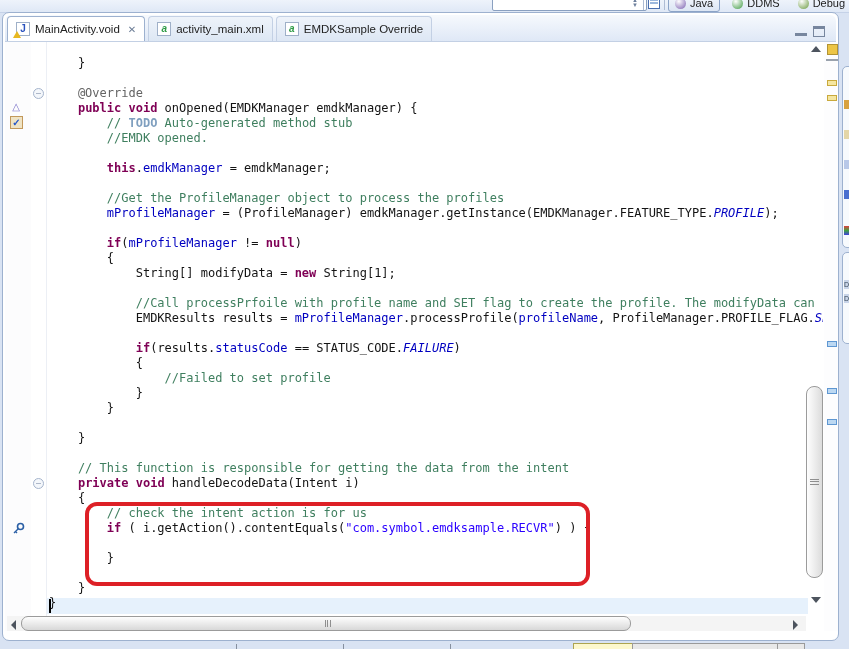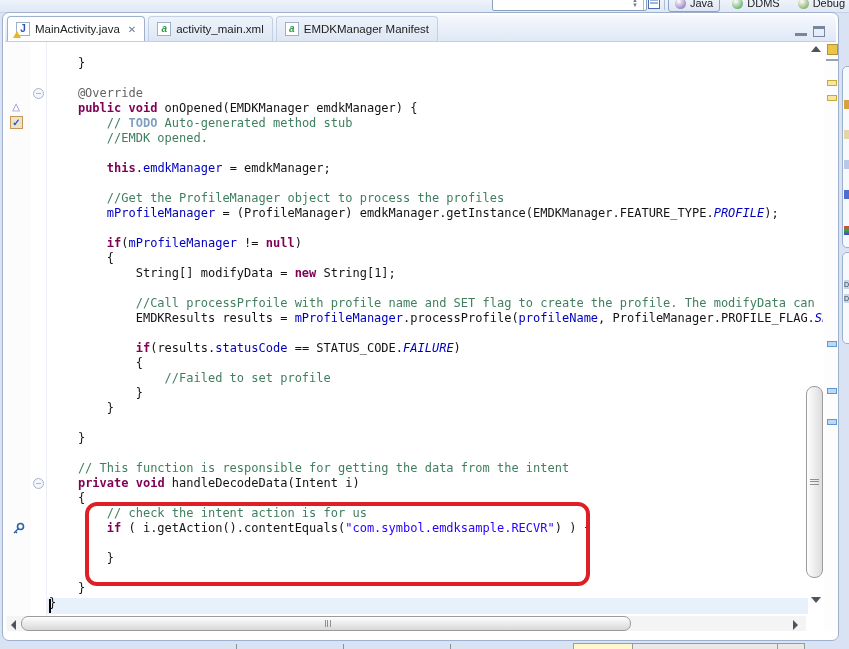"MainActivity.java" span { text: MainActivity.java -> MainActivity.void }
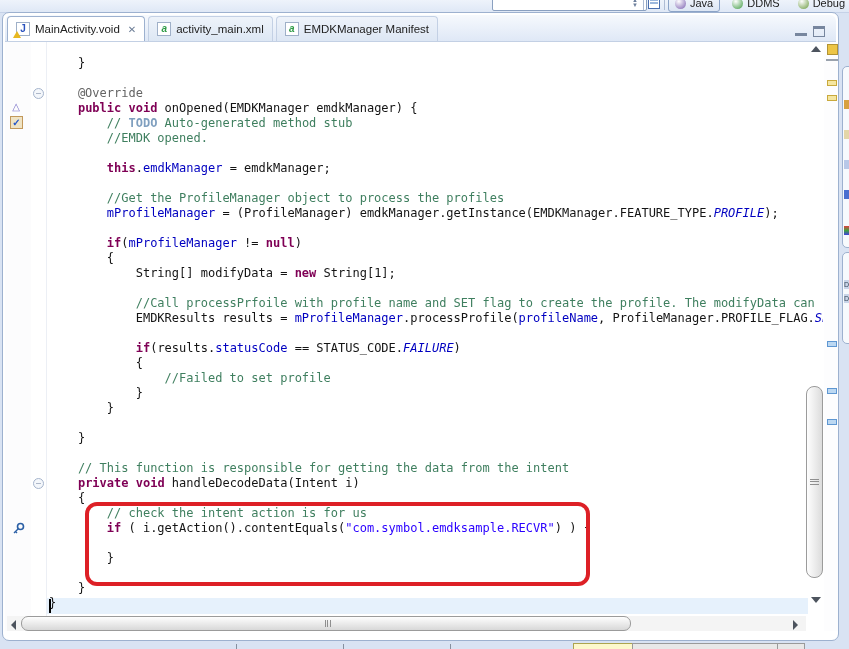"EMDKManager Manifest" span { text: EMDKManager Manifest -> EMDKSample Override }
